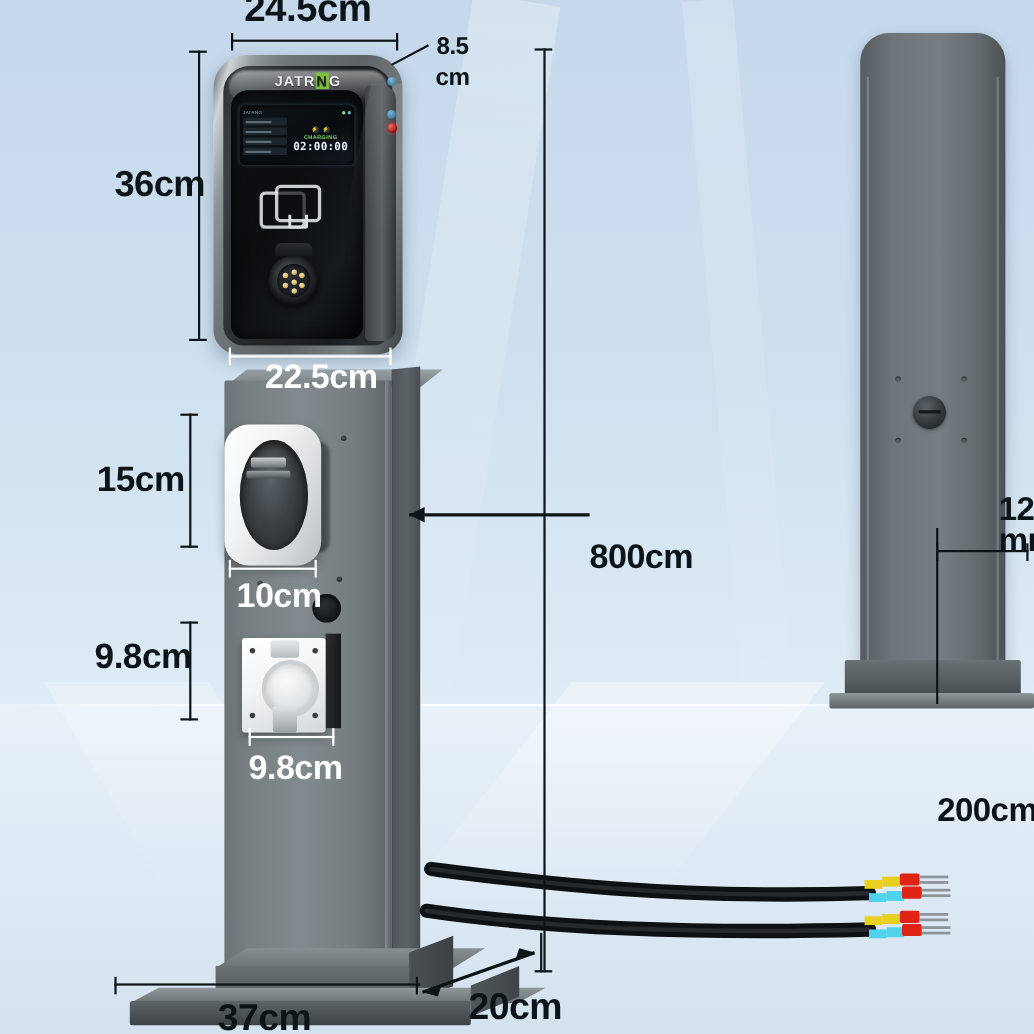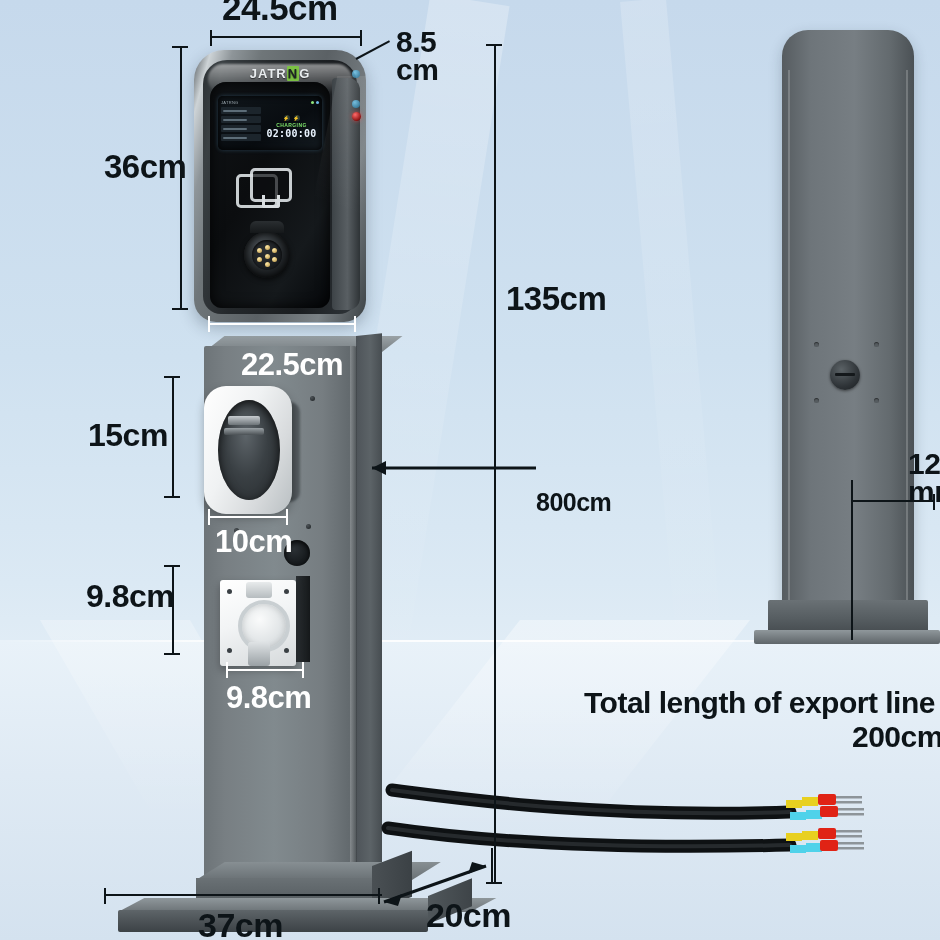"8.5" div.dimlbl { font-size: 30px -> 22px; text-align: none -> center }
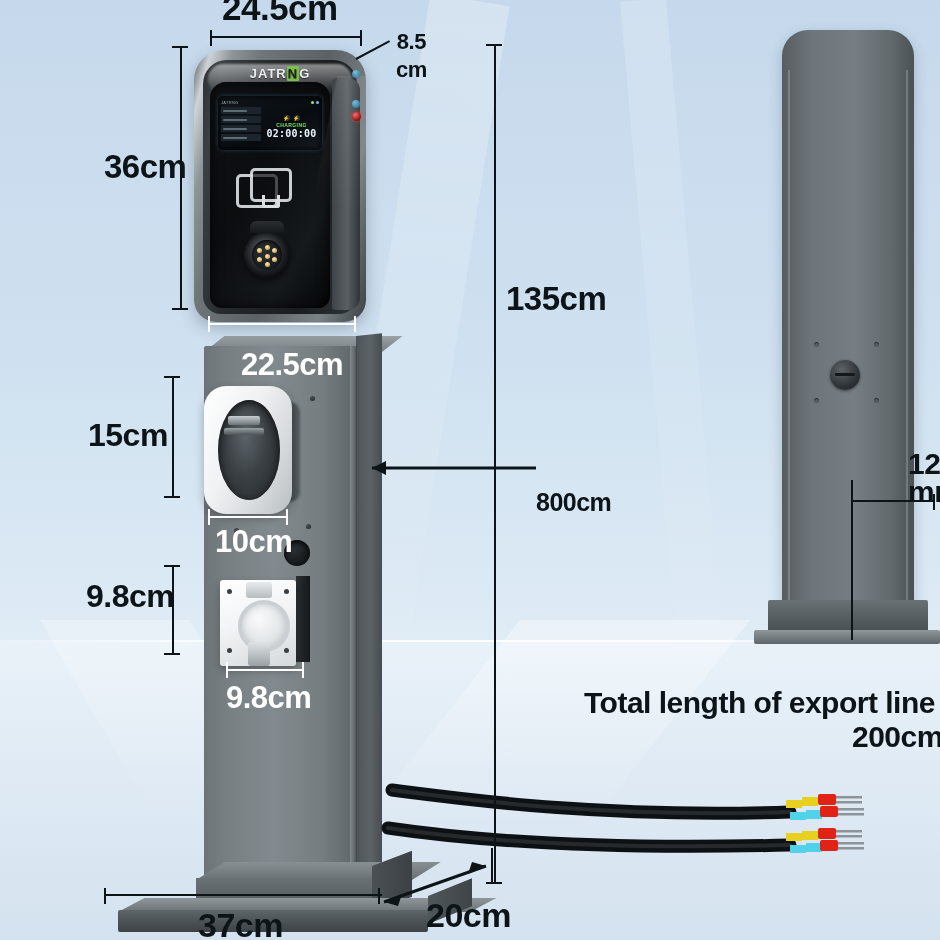"135cm" div.dimlbl { html: <div>135cm</div> -> none }
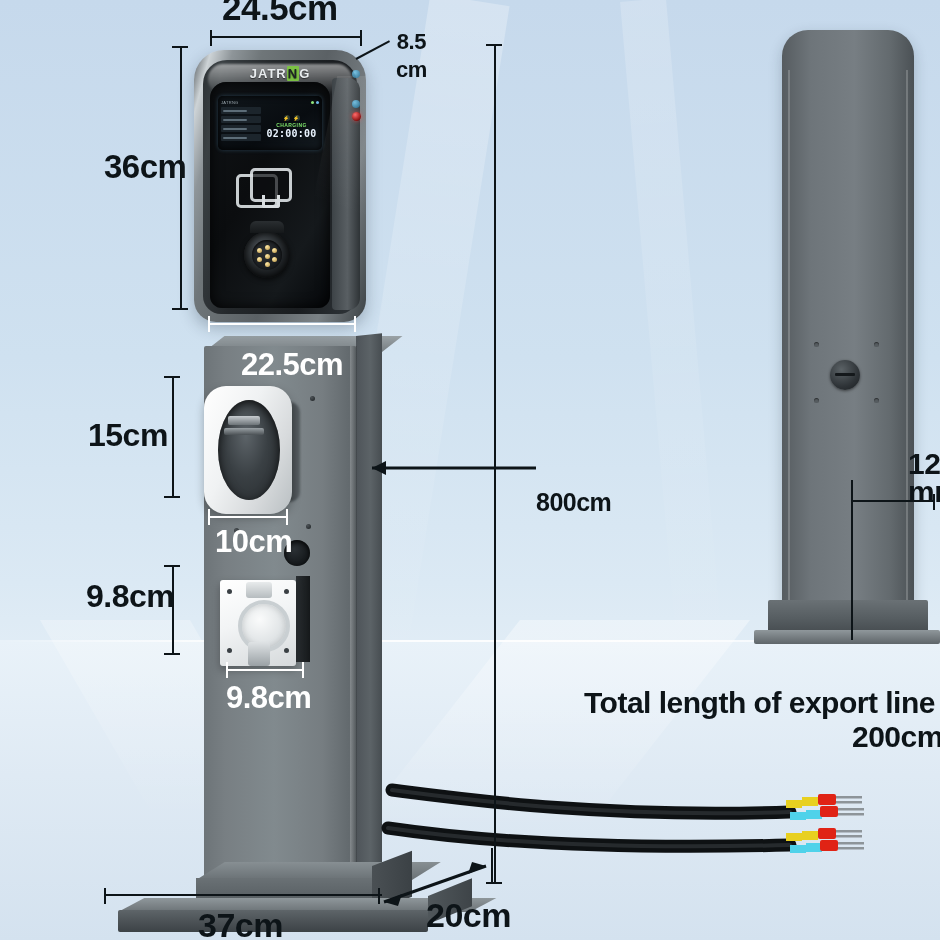"22.5cm" div.dimlbl { margin-top: 22px -> none }
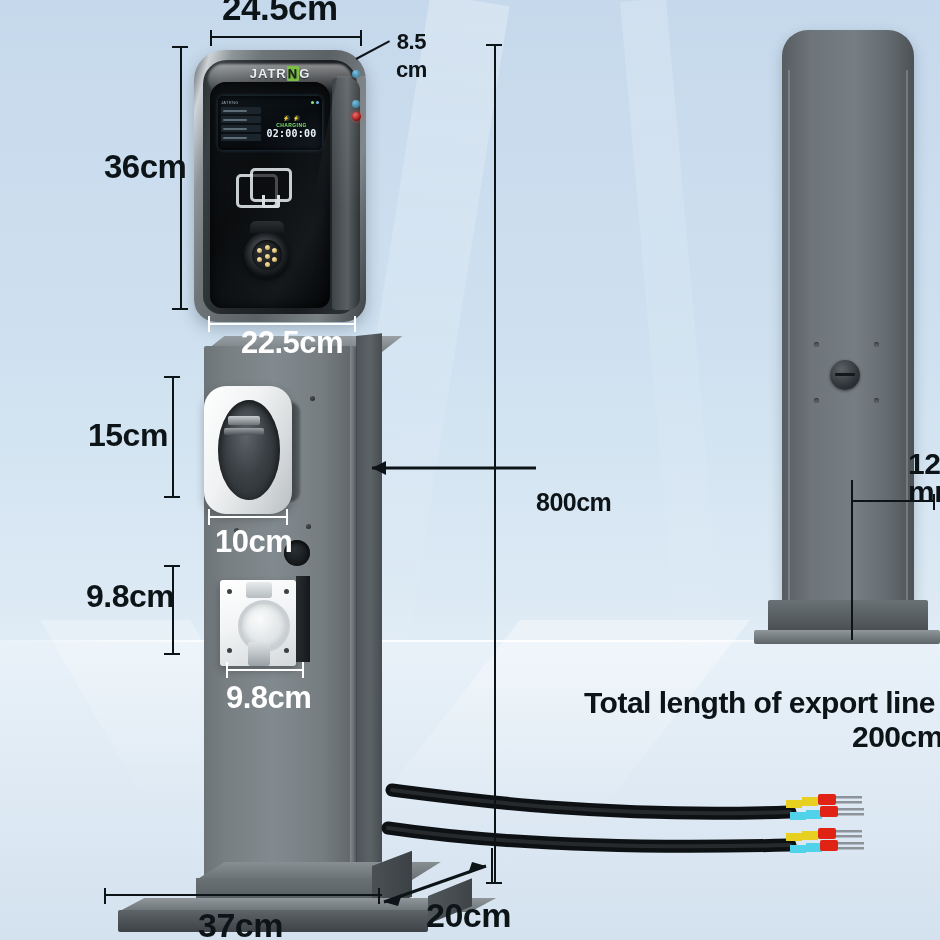"800cm" div.dimlbl { font-size: 25px -> 31px }
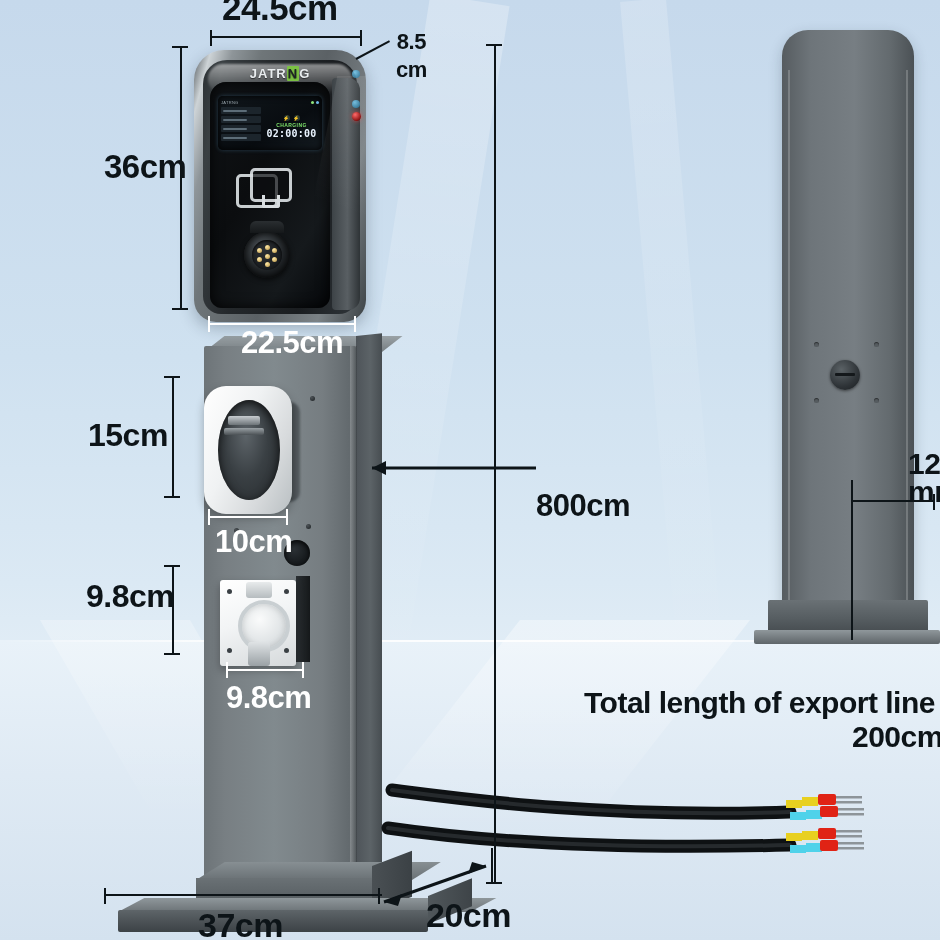"Total length of export line" div.dimlbl { html: <div>Total length of export line</div> -> none }
